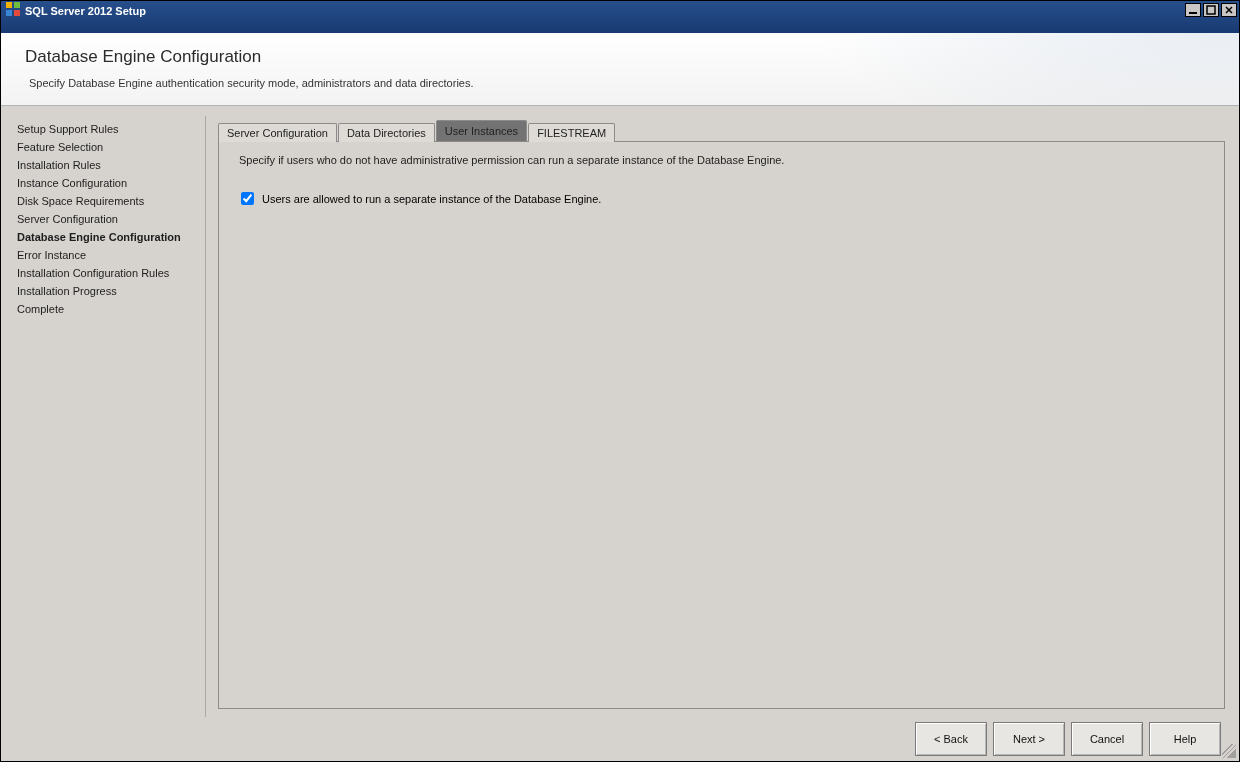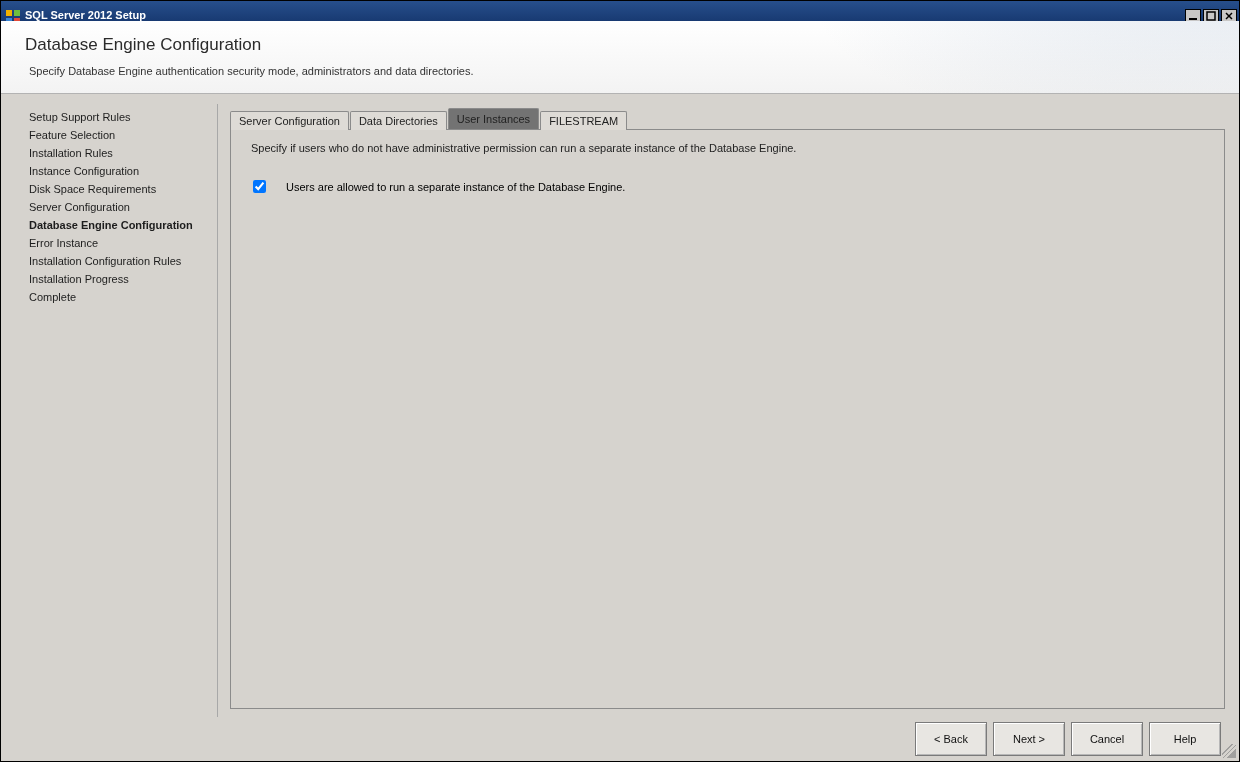"SQL Server 2012 Setup" .titlebar { align-items: flex-start -> flex-end; padding: 8px 2px -> 16px 2px }
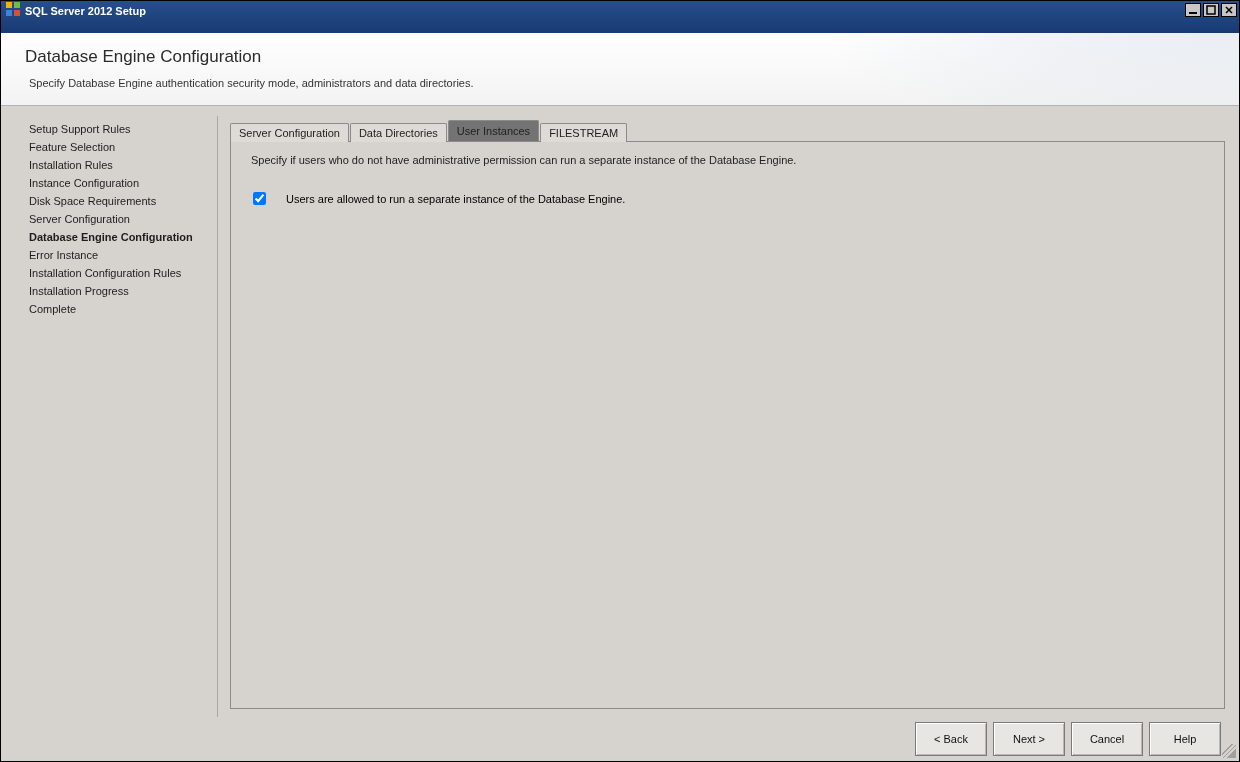"Setup Support Rules" .sidebar { margin-left: 12px -> none }
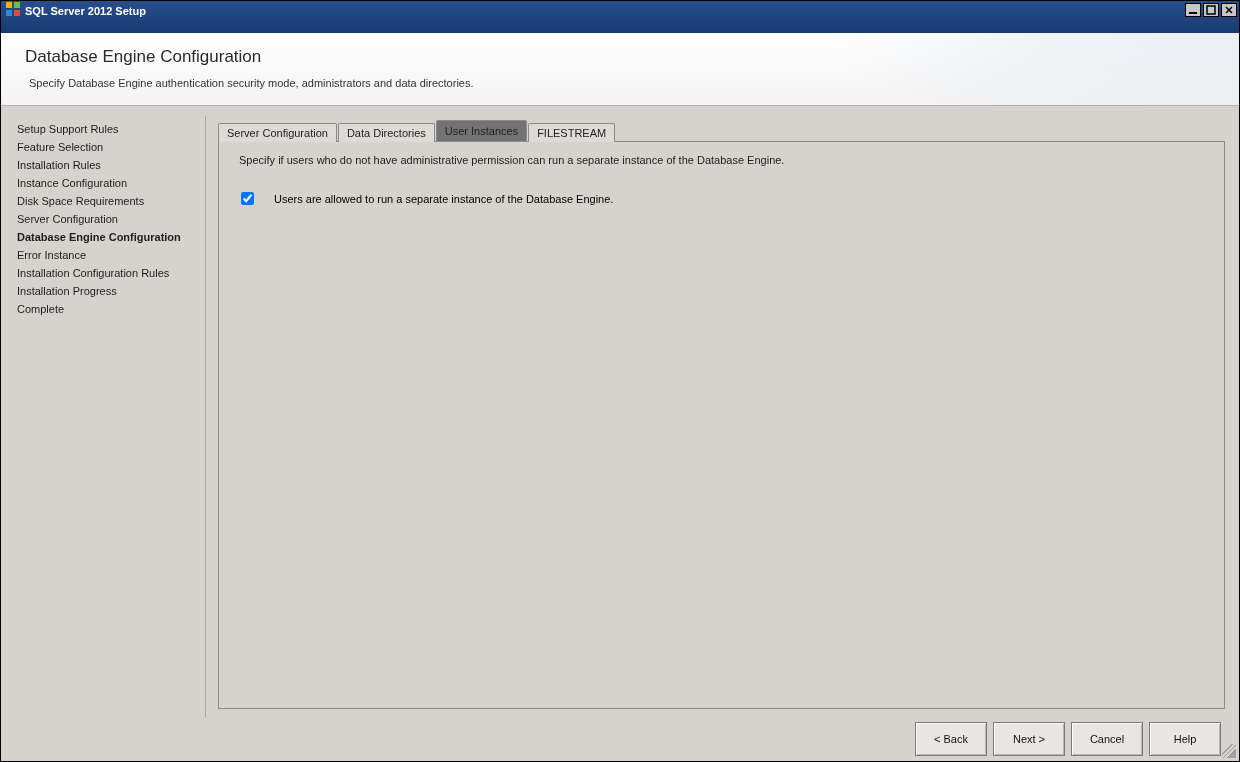"Users are allowed to run" .checkbox-row { gap: 20px -> 8px }
